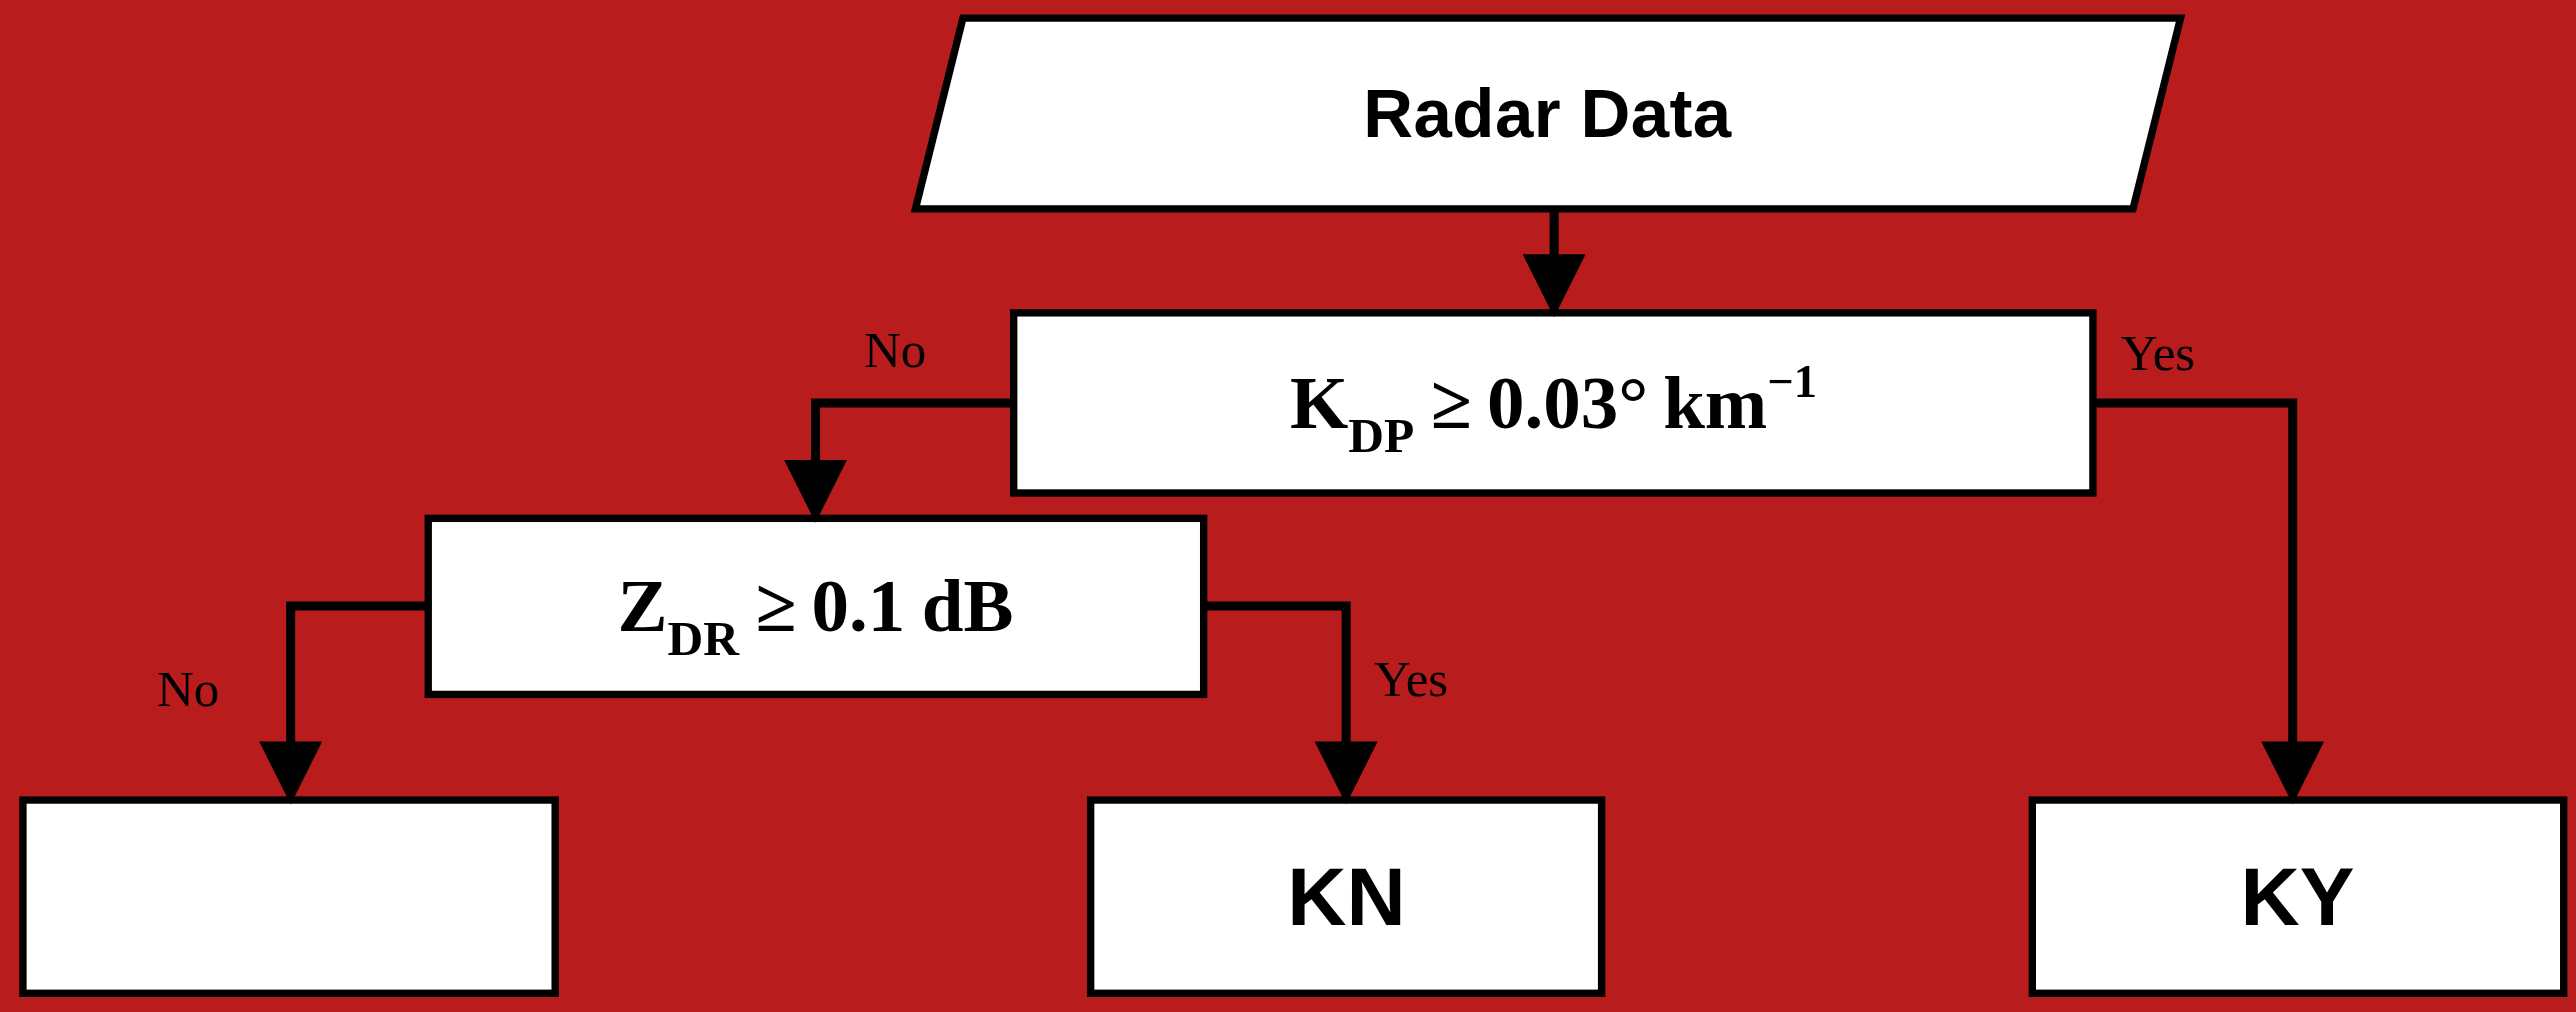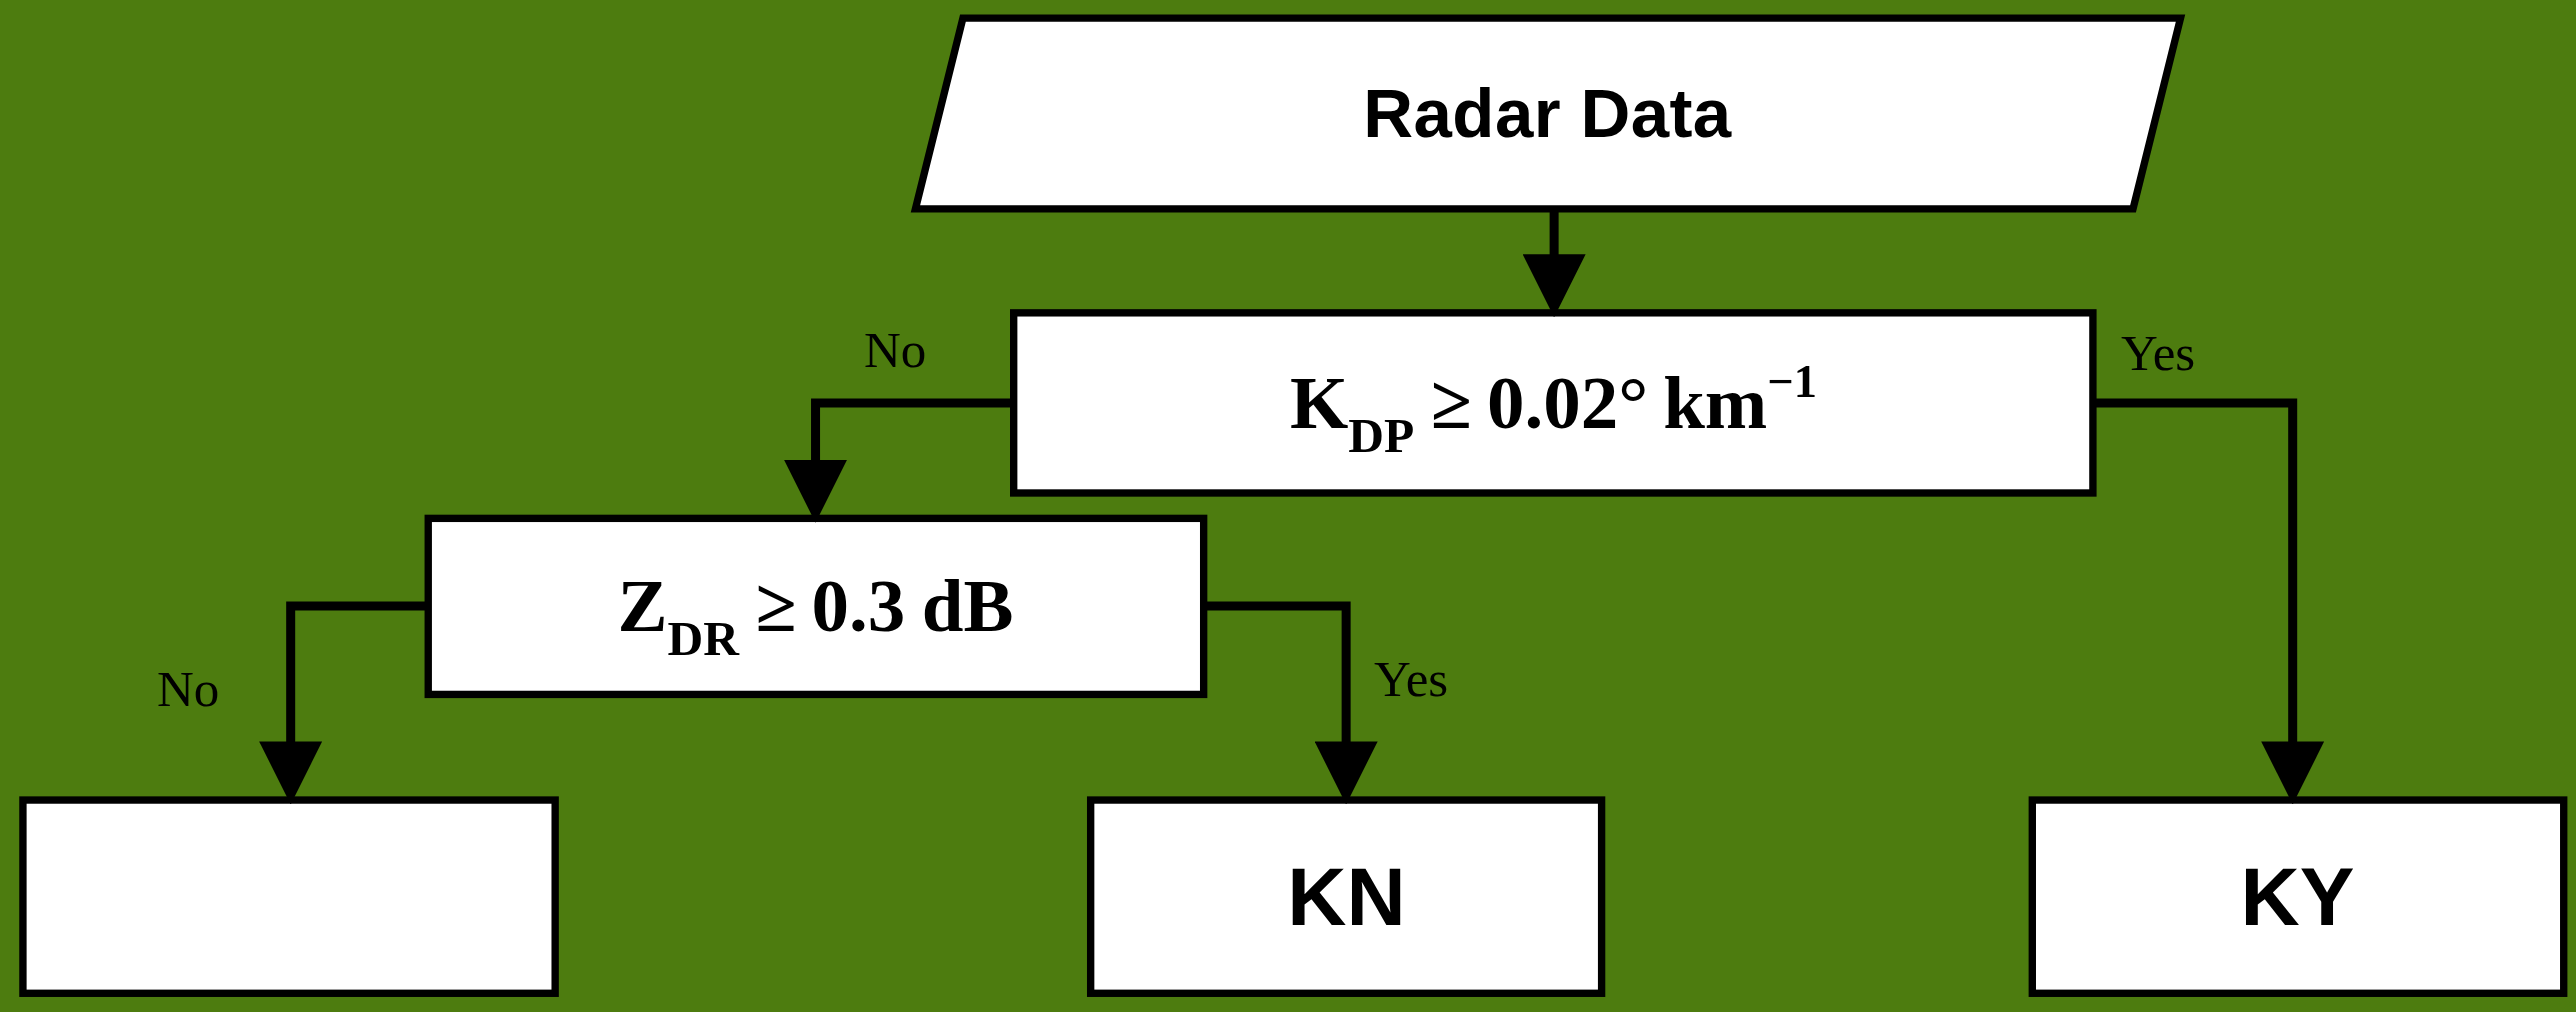"Radar Data" #canvas { background: #4d7c0f -> #b91c1c }
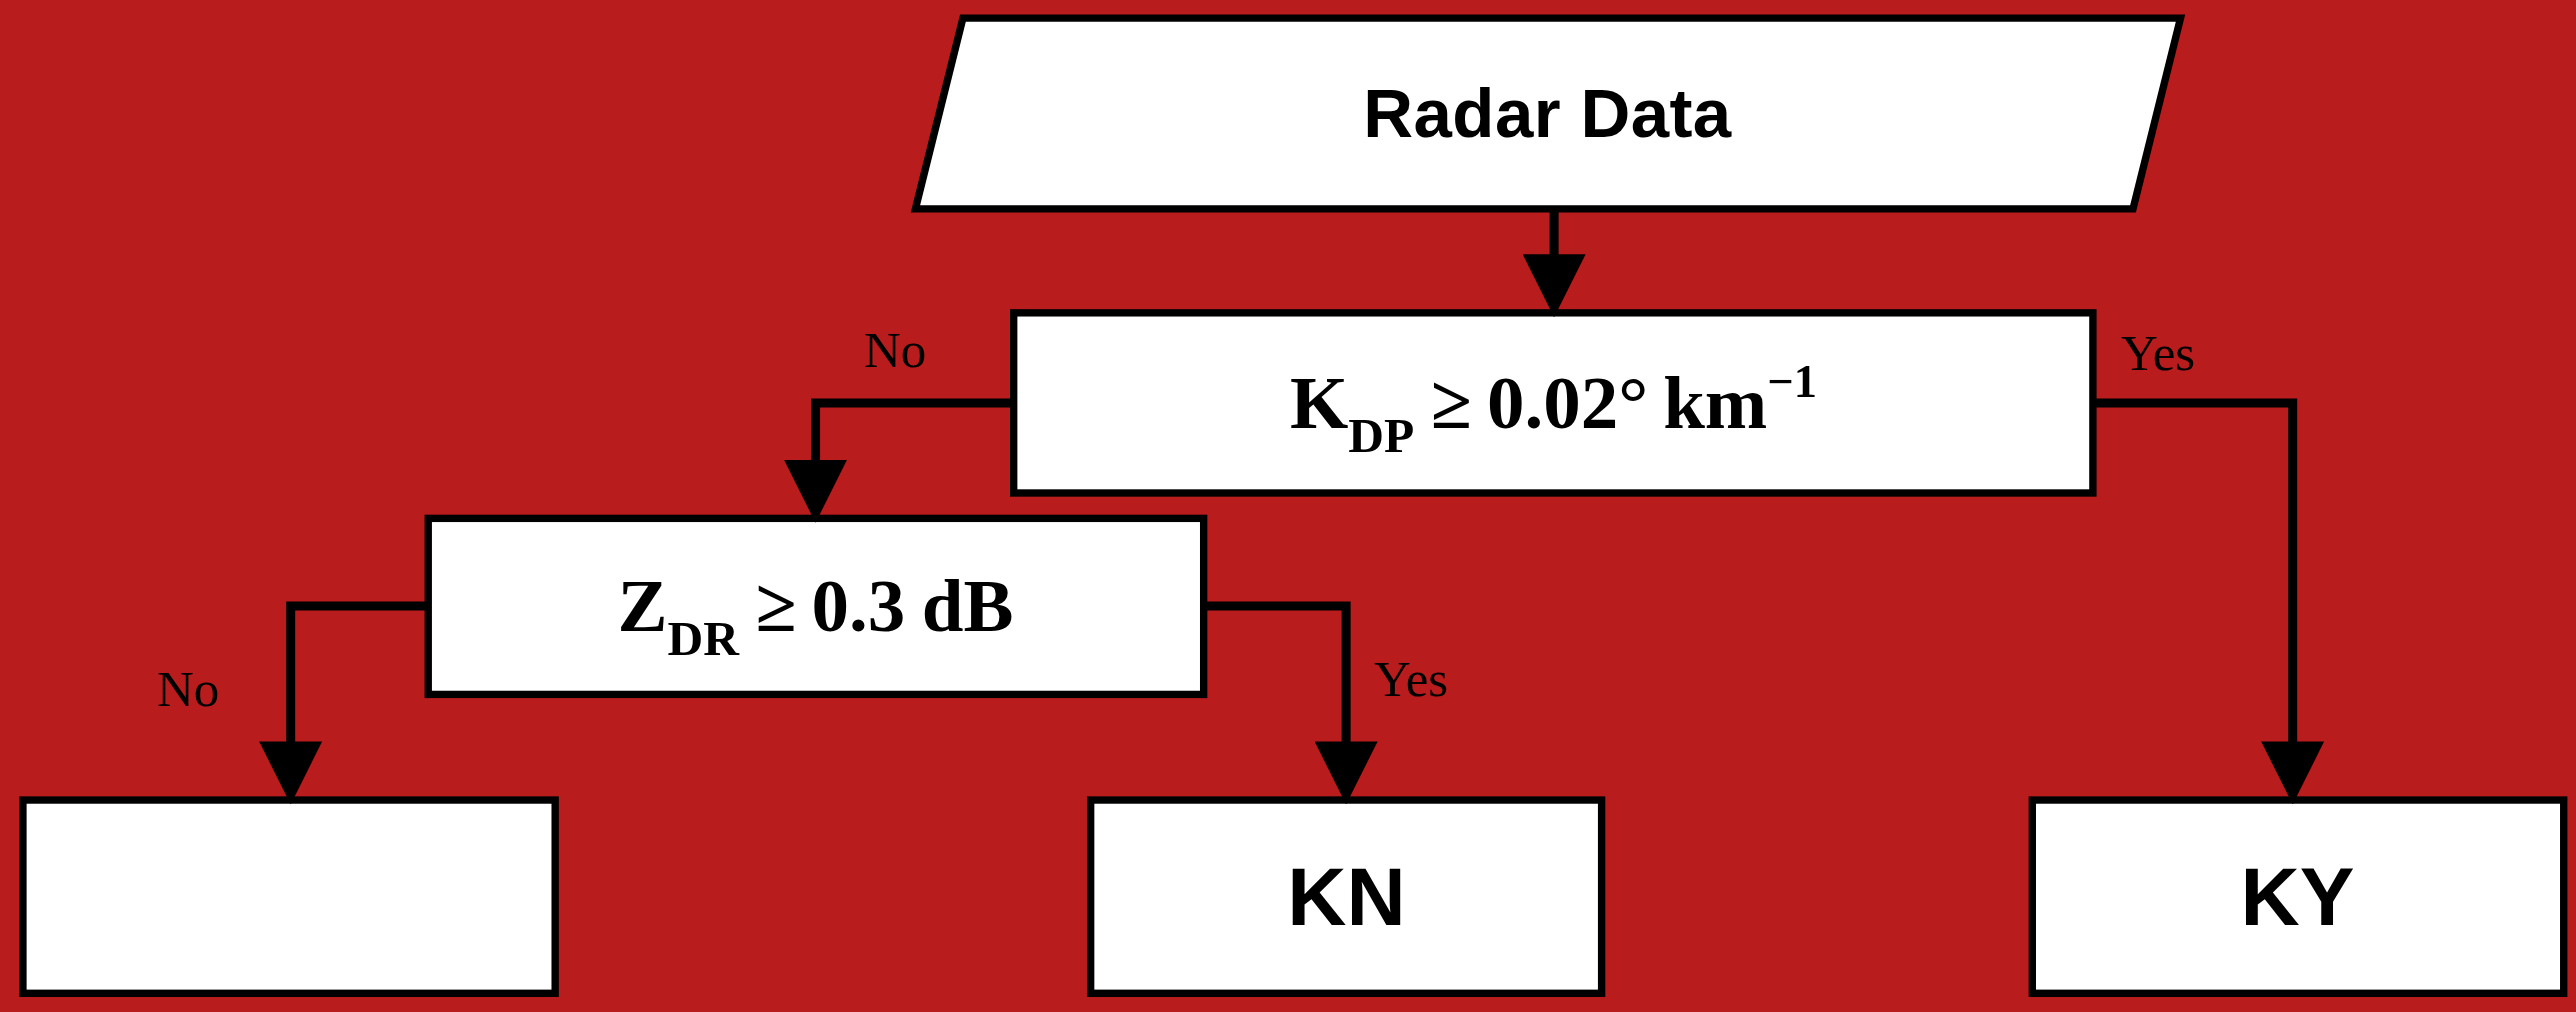"0.02" span { text: 0.02 -> 0.03 }
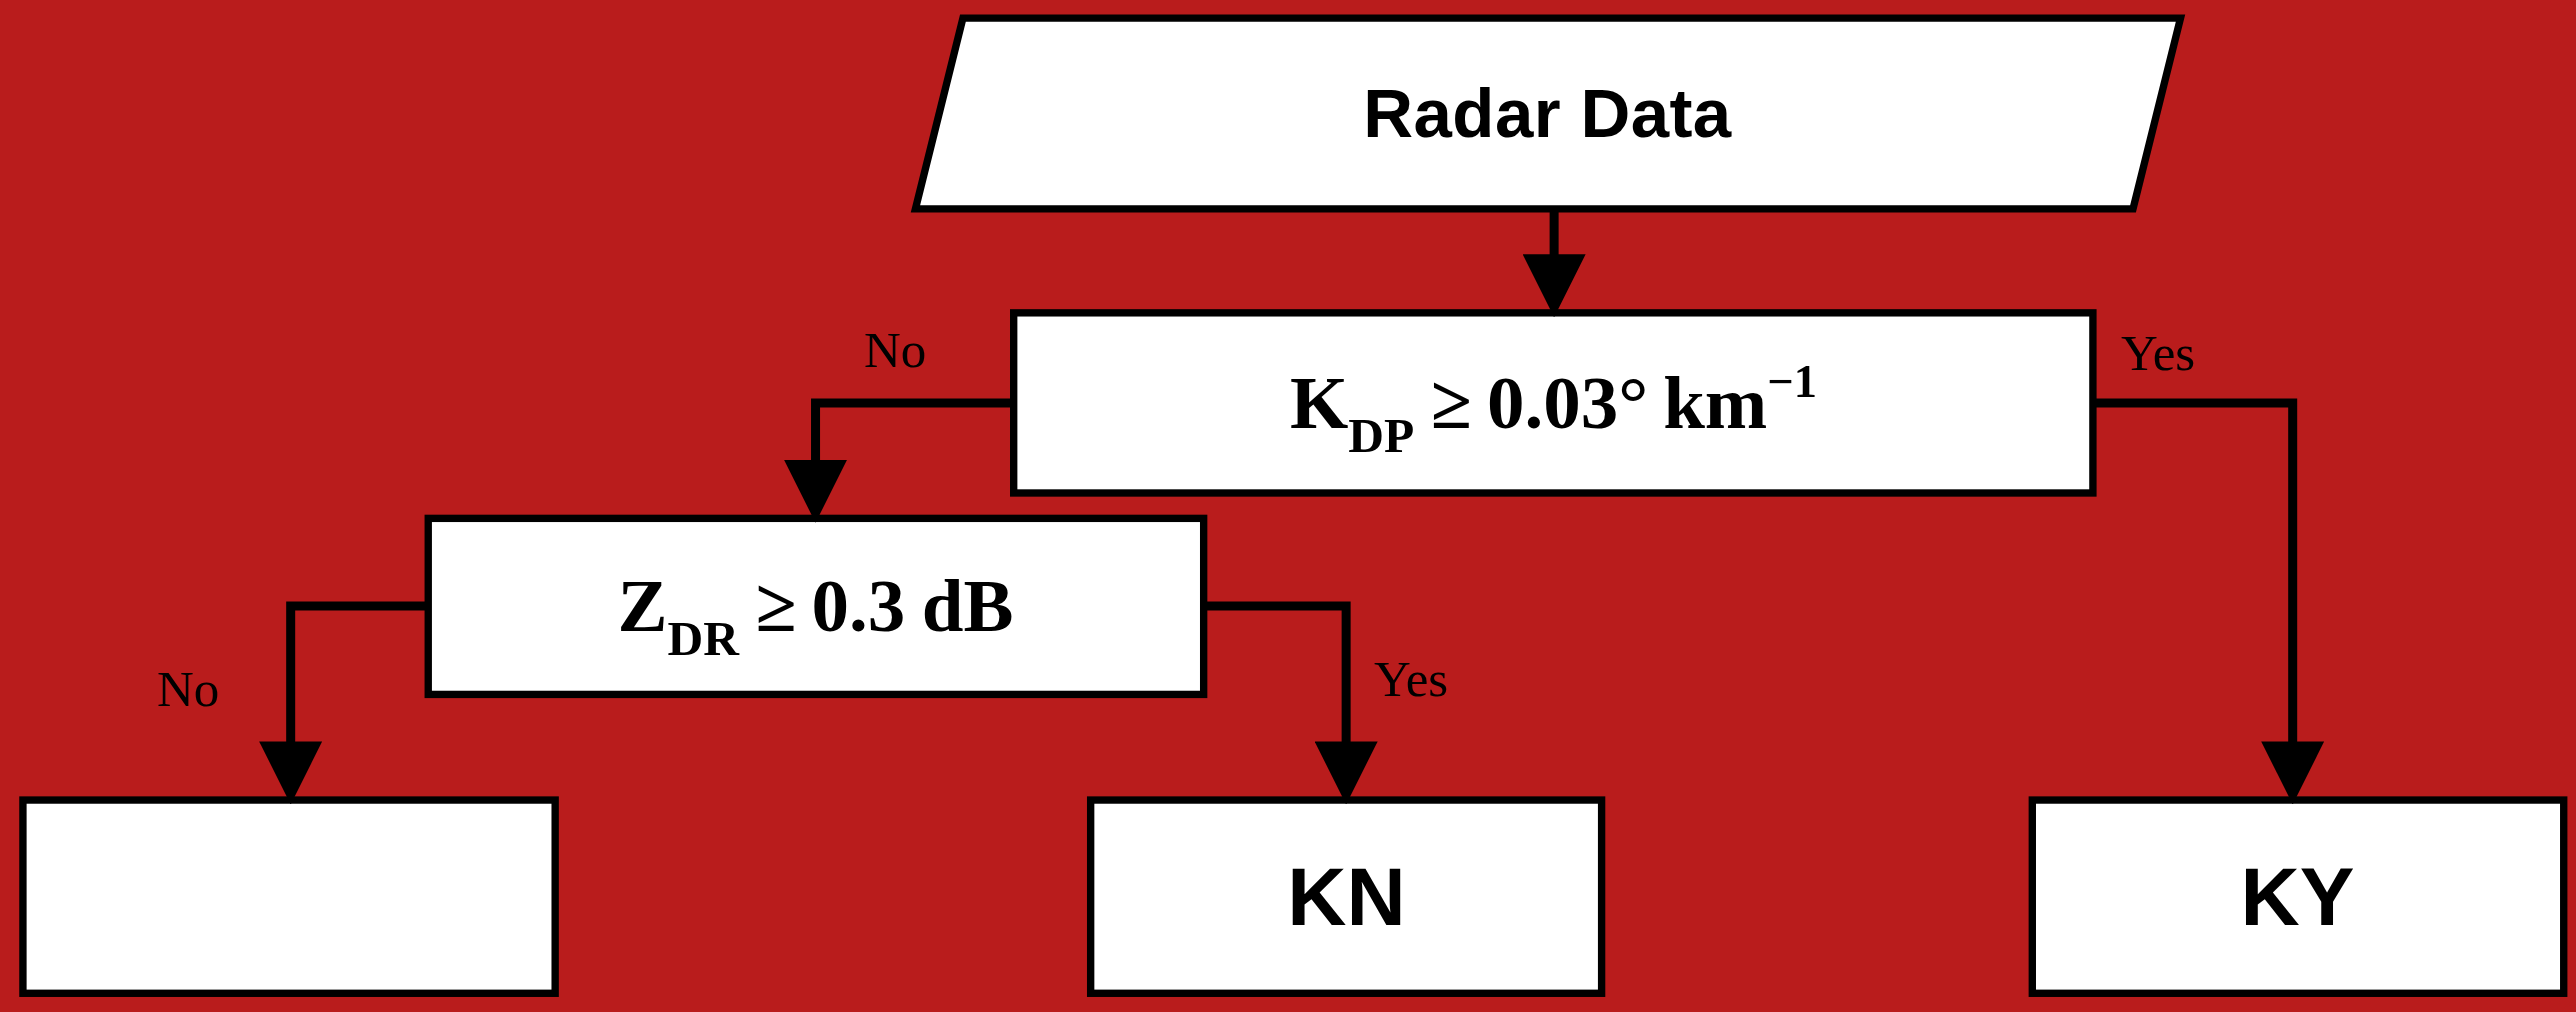"0.3" span { text: 0.3 -> 0.1 }
